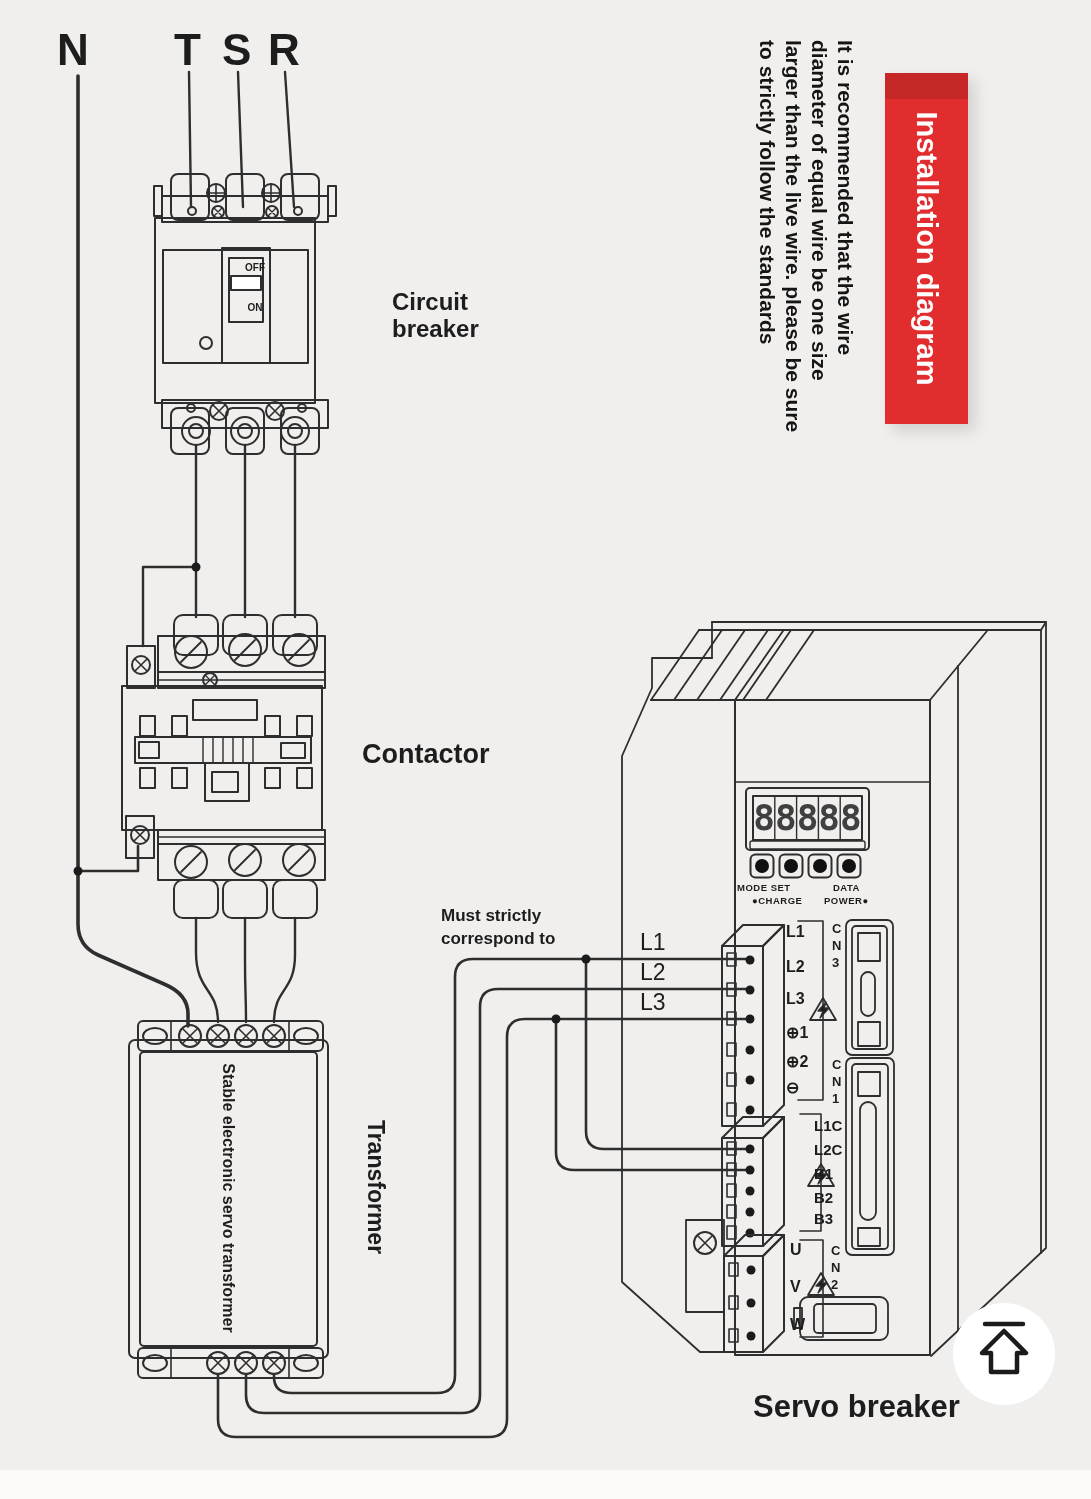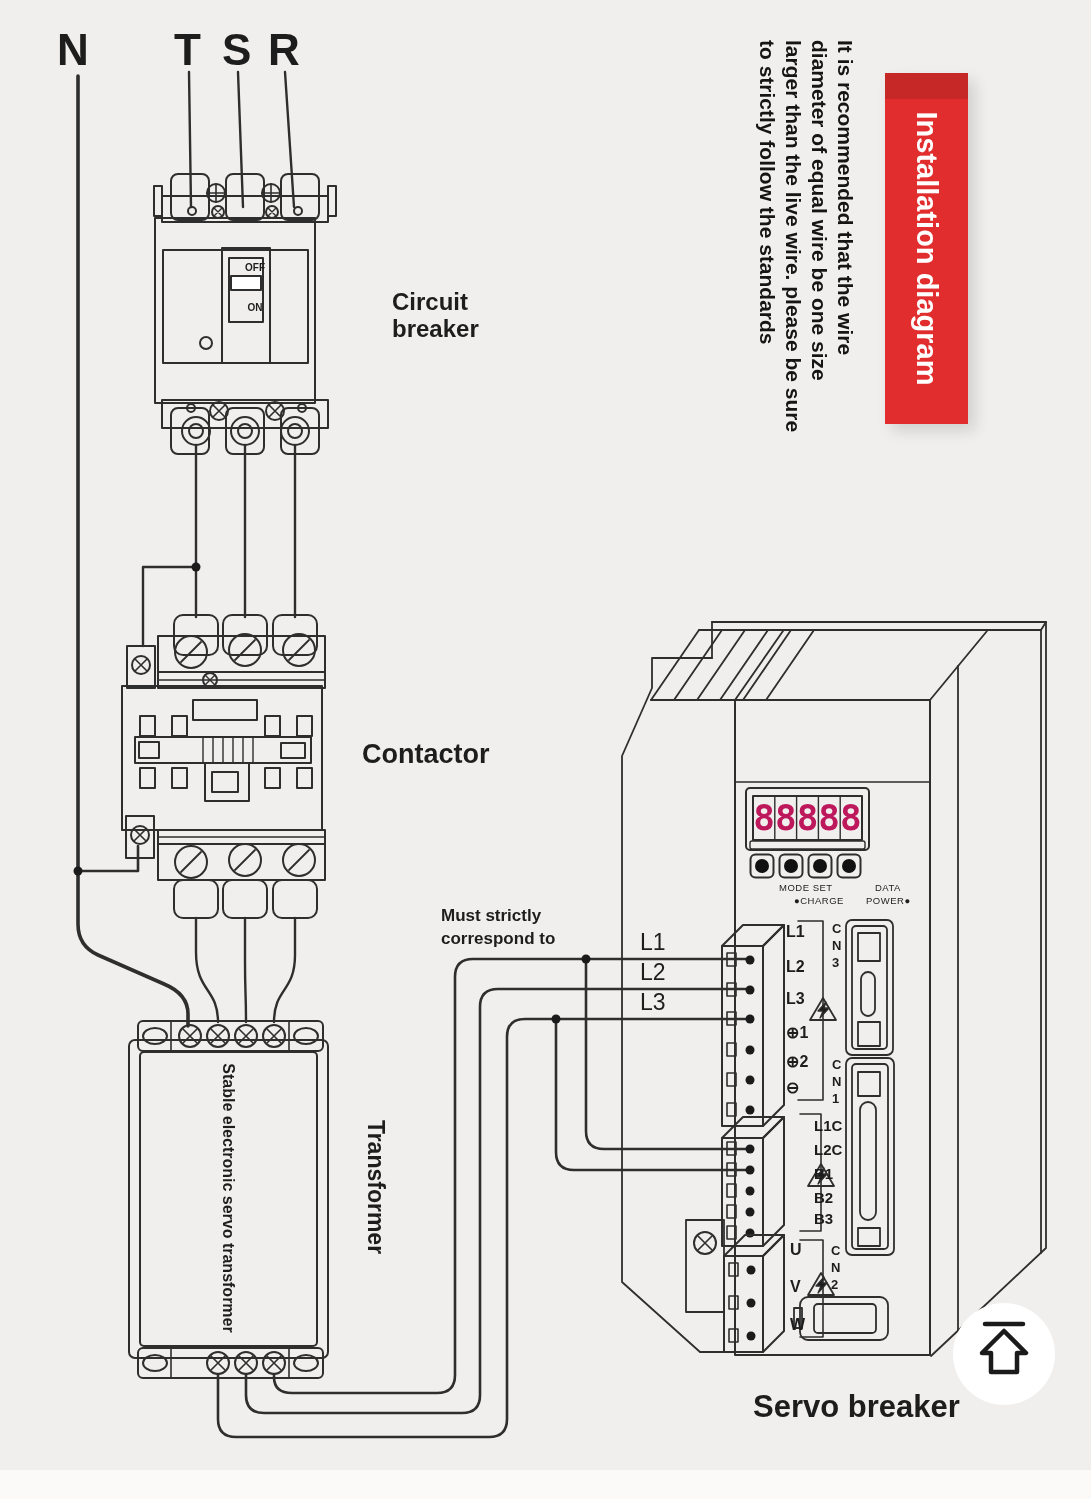"88888" .digits { color: #be185d -> #404040 }
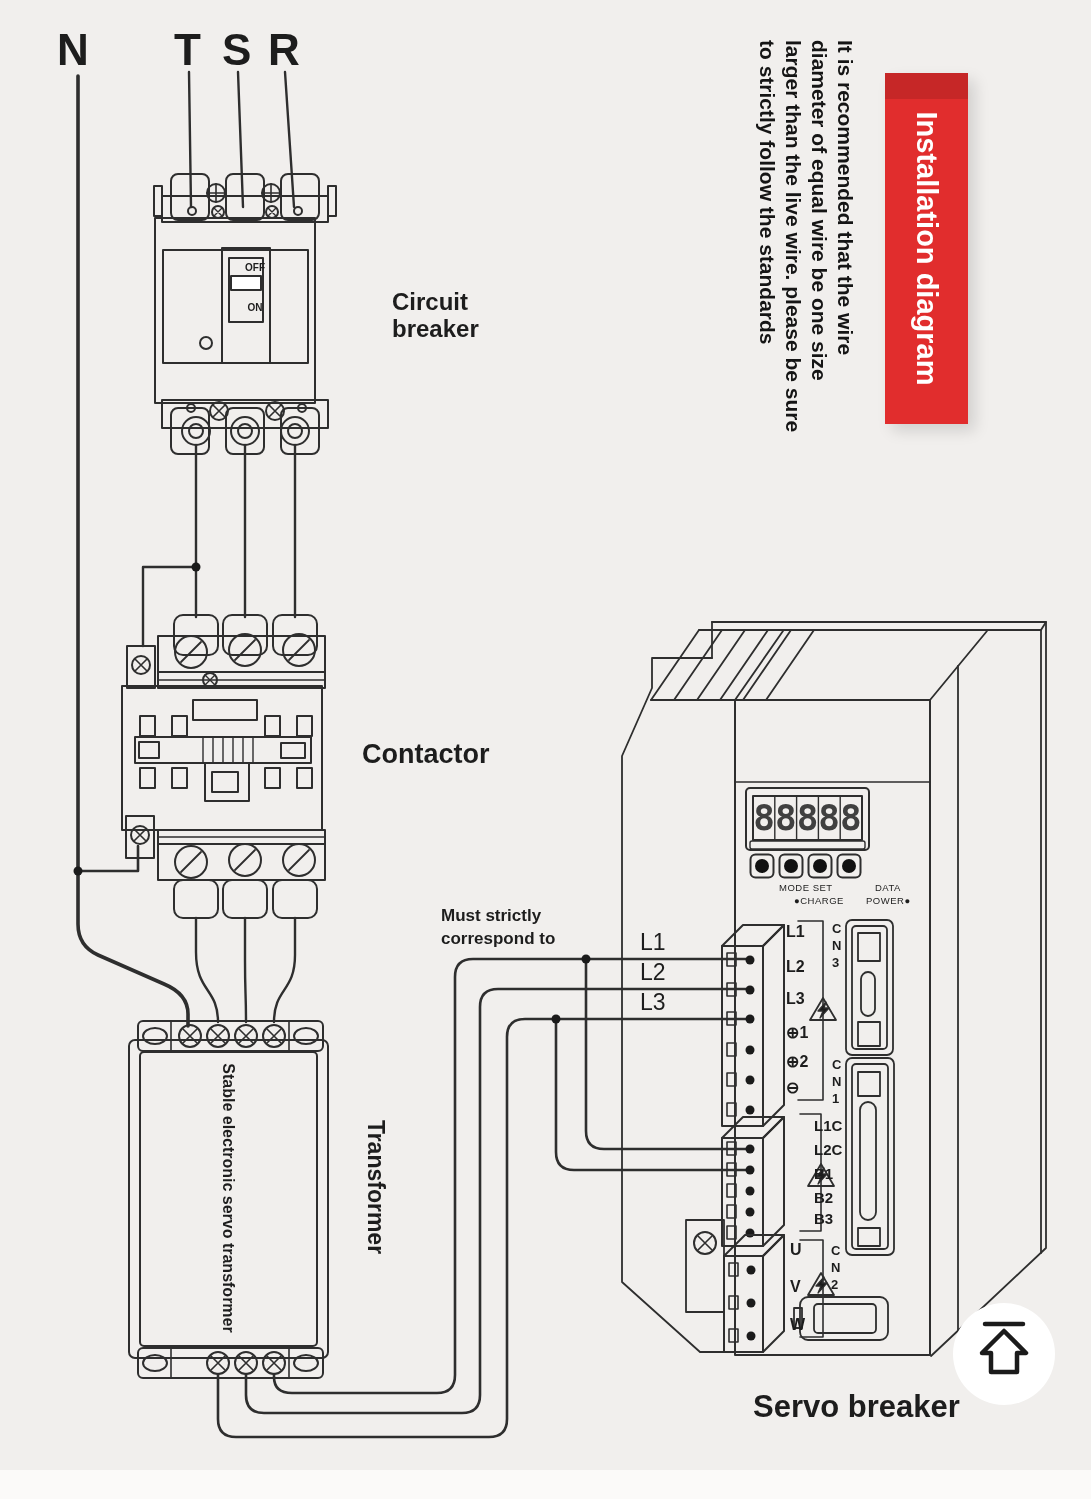"MODE SET" .tiny { font-weight: 400 -> 700; margin-left: 42px -> none }
